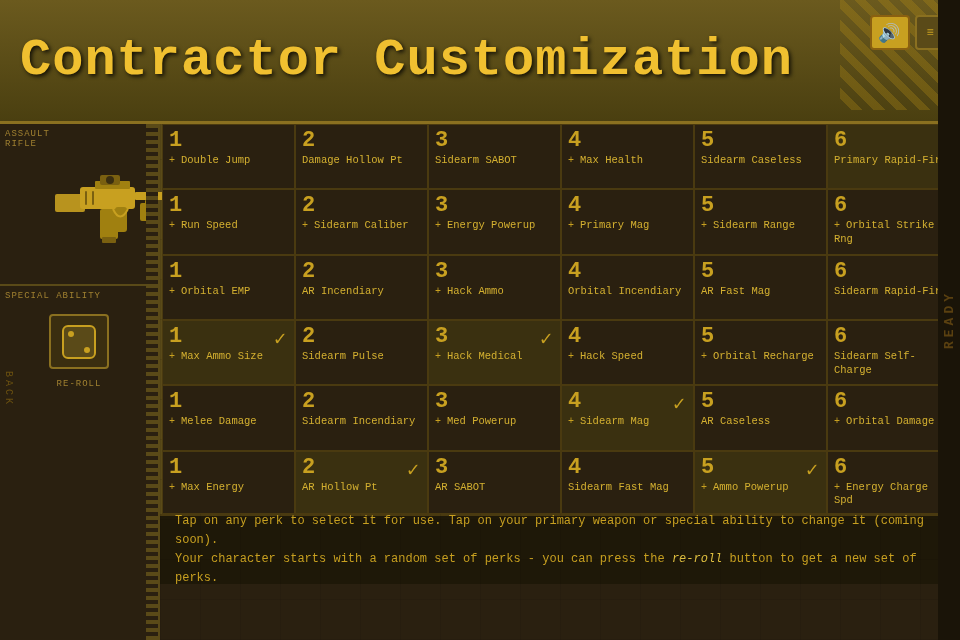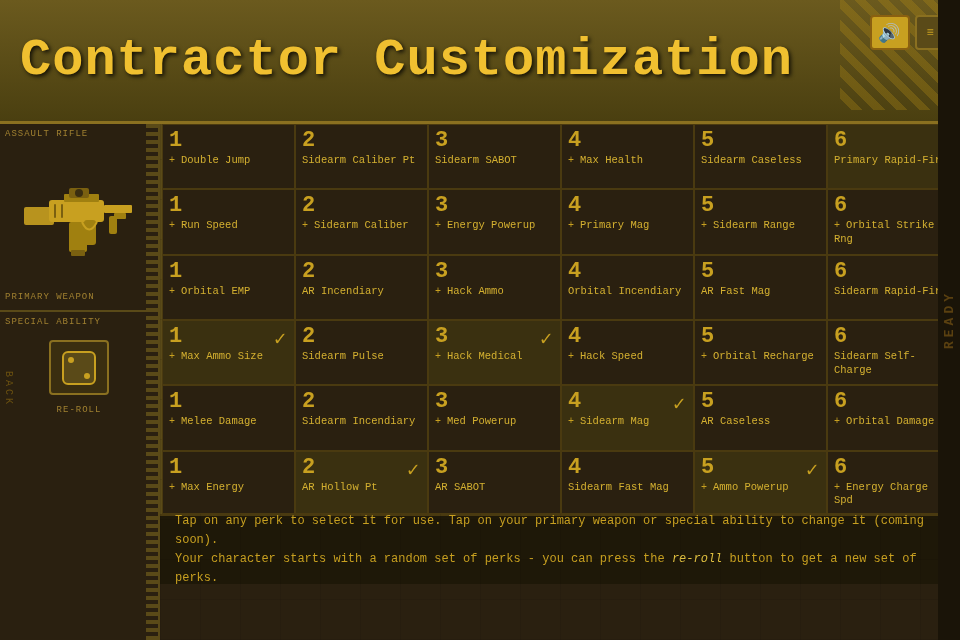"ASSAULT RIFLE" .weapon-section { flex-direction: column -> row }
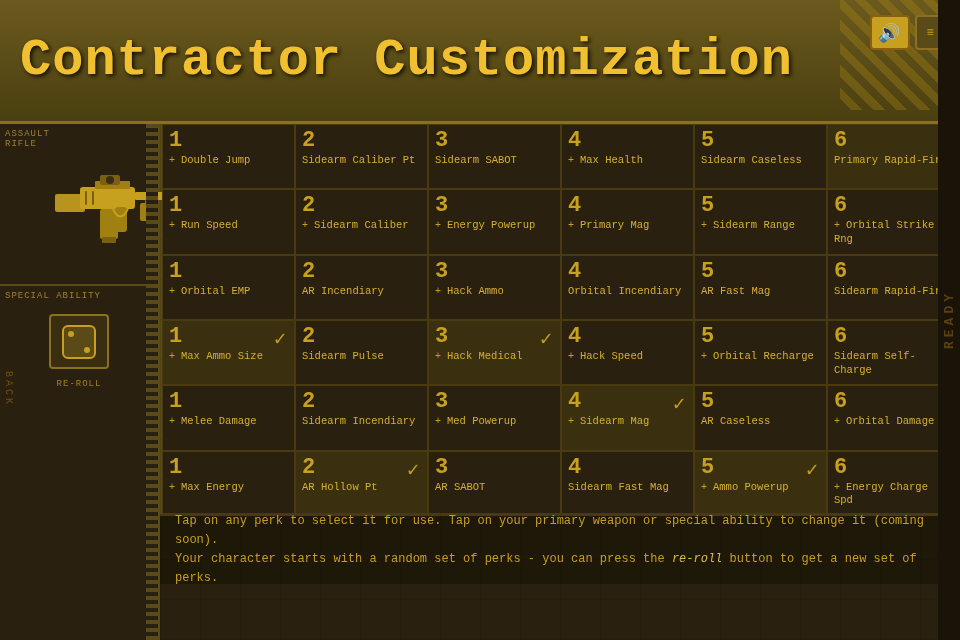"Sidearm Caliber Pt" div.perk-name { text: Sidearm Caliber -> Damage Hollow }
